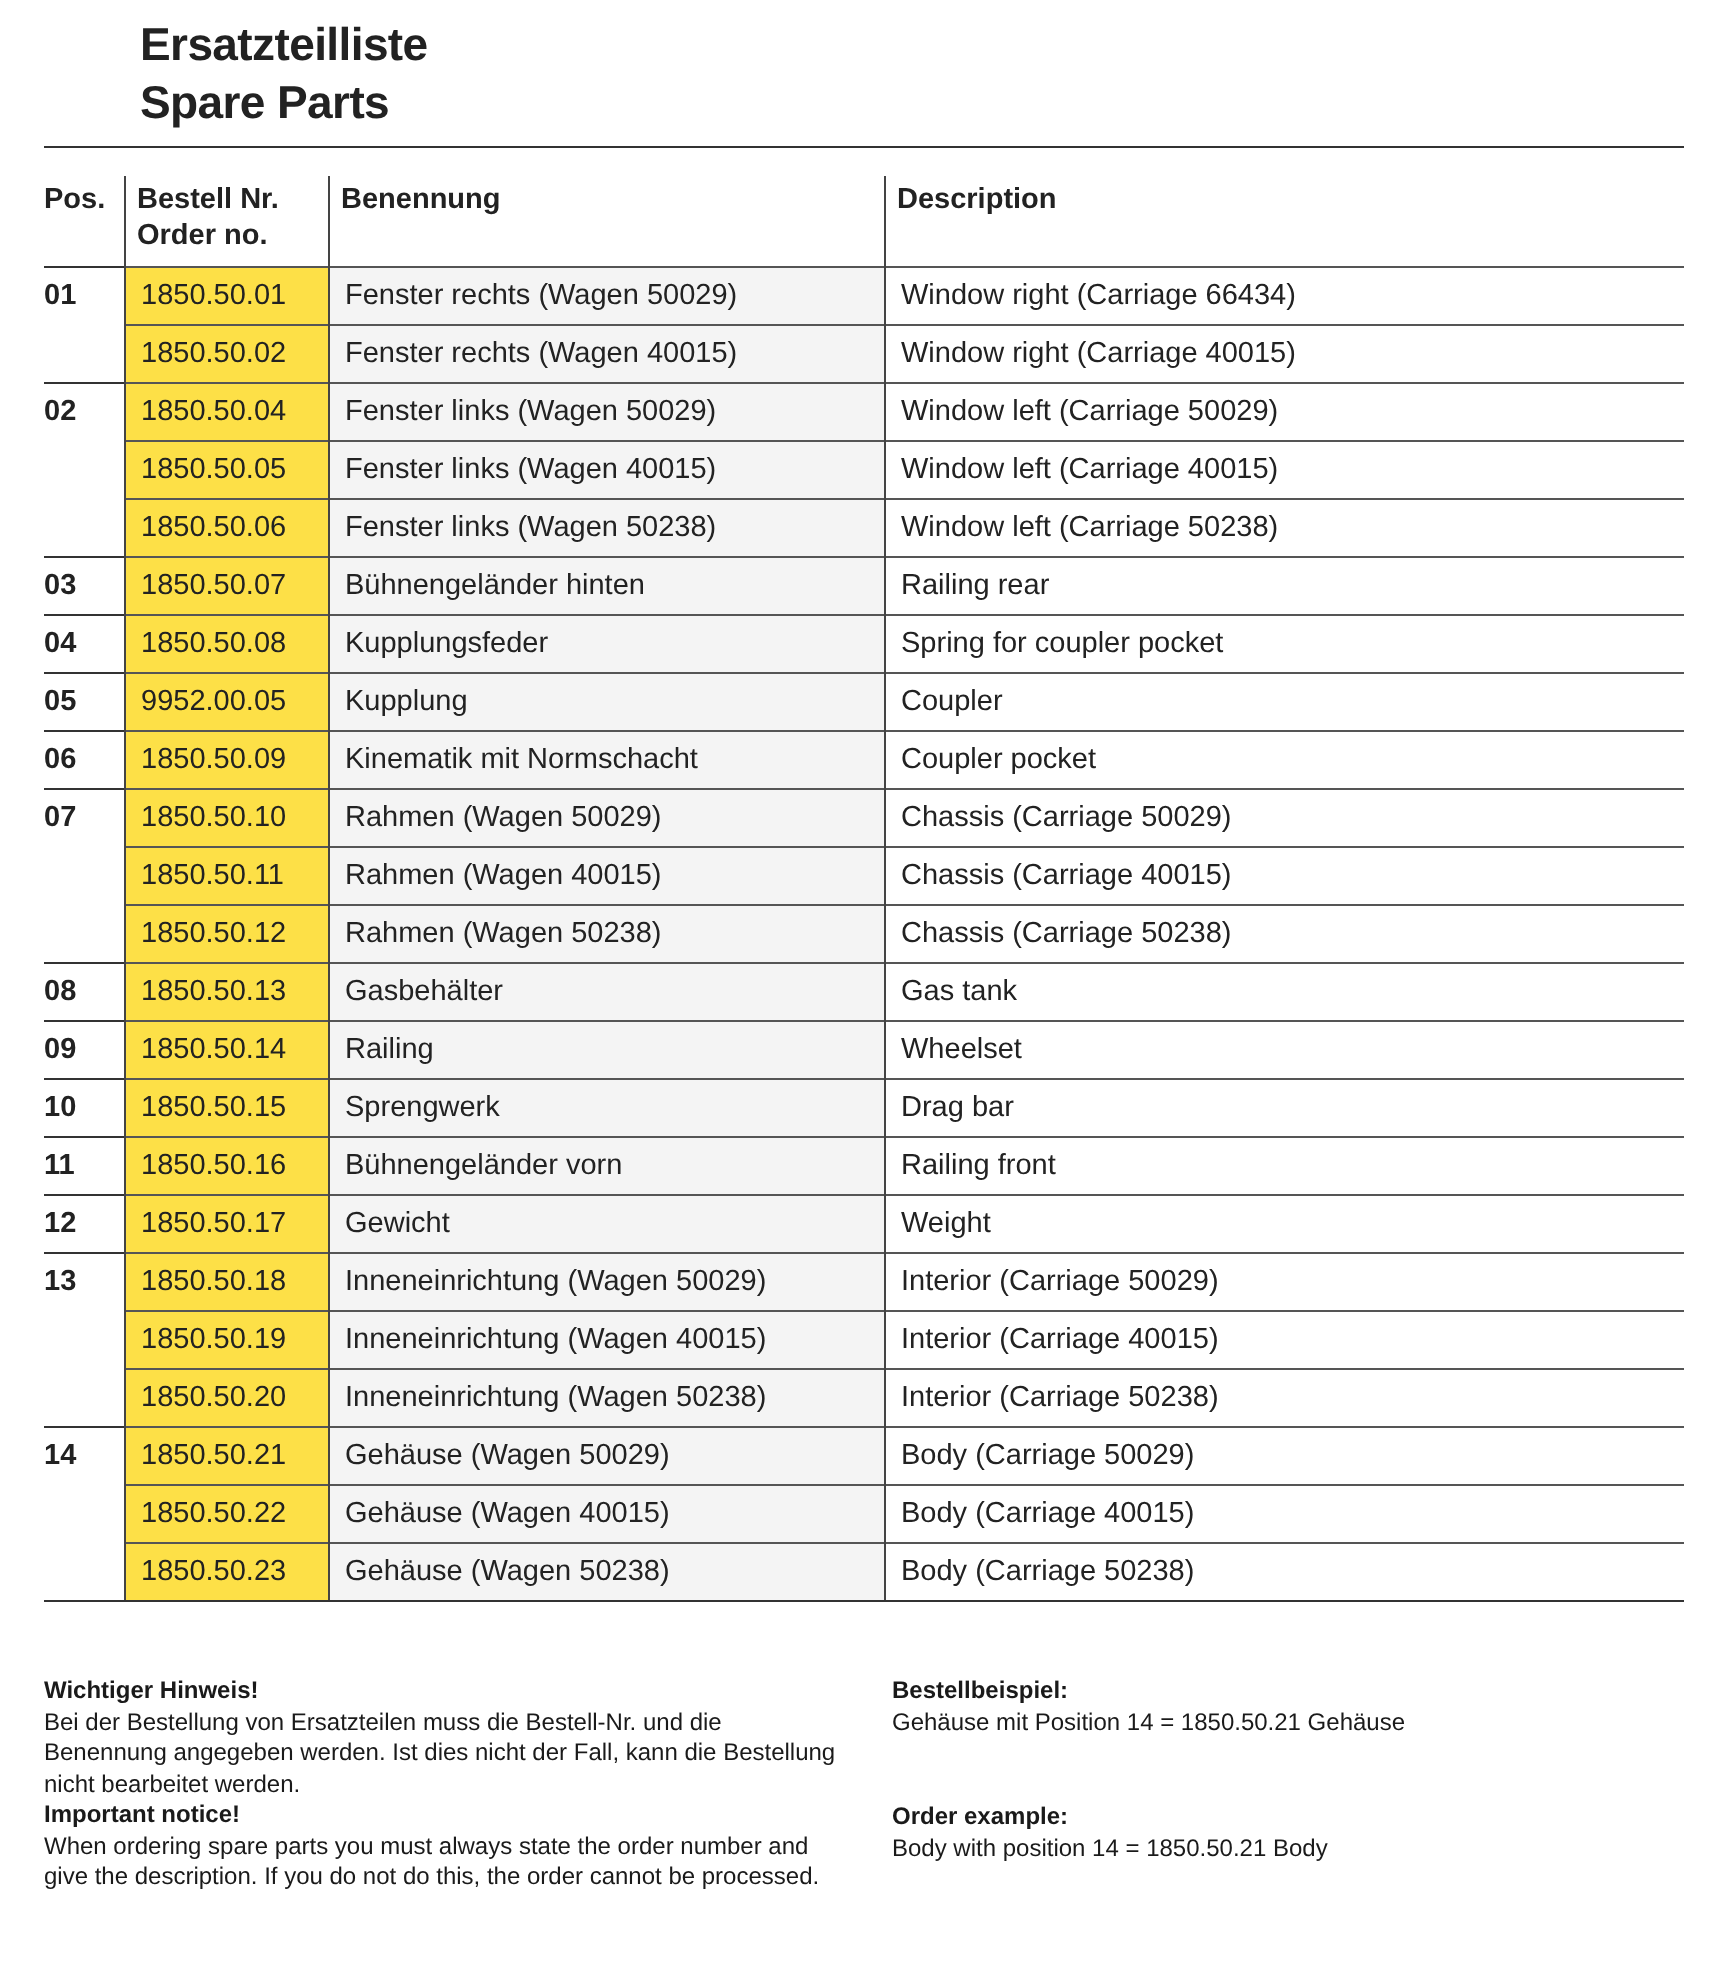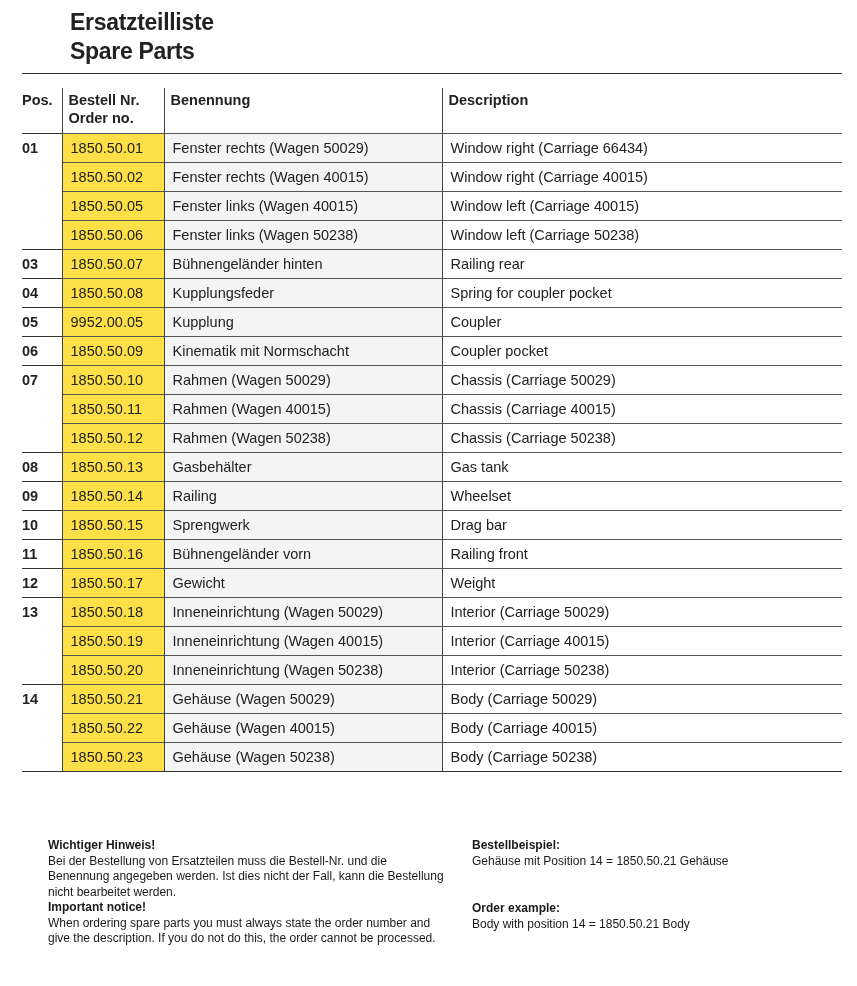"02" tr.group-start { html: none -> <tr> <td>02</td> <td>1850.50.04</td> <td>Fenster links (Wagen 50029)</td> <td>Window left (Carriage 50029)</td> </tr> }
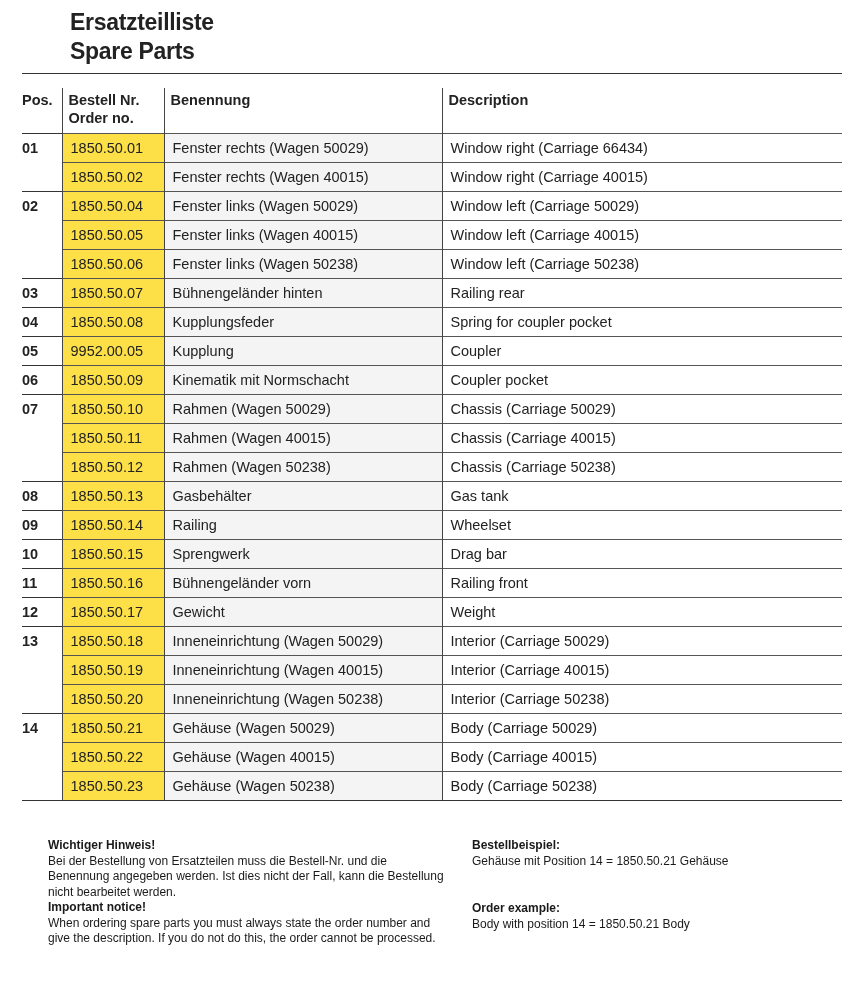"Wichtiger Hinweis!" .notes { margin-left: 26px -> none }
